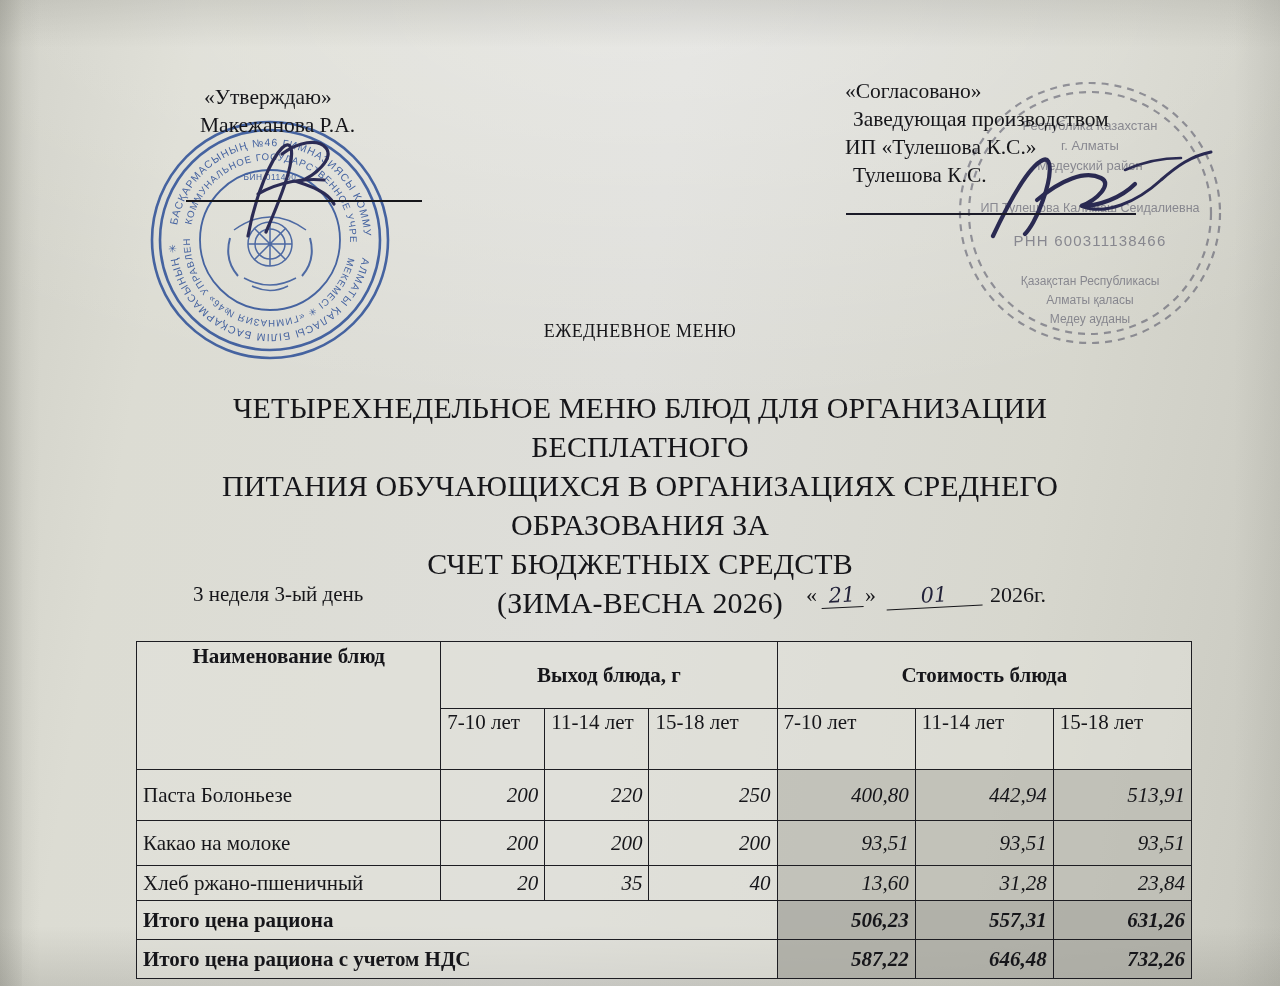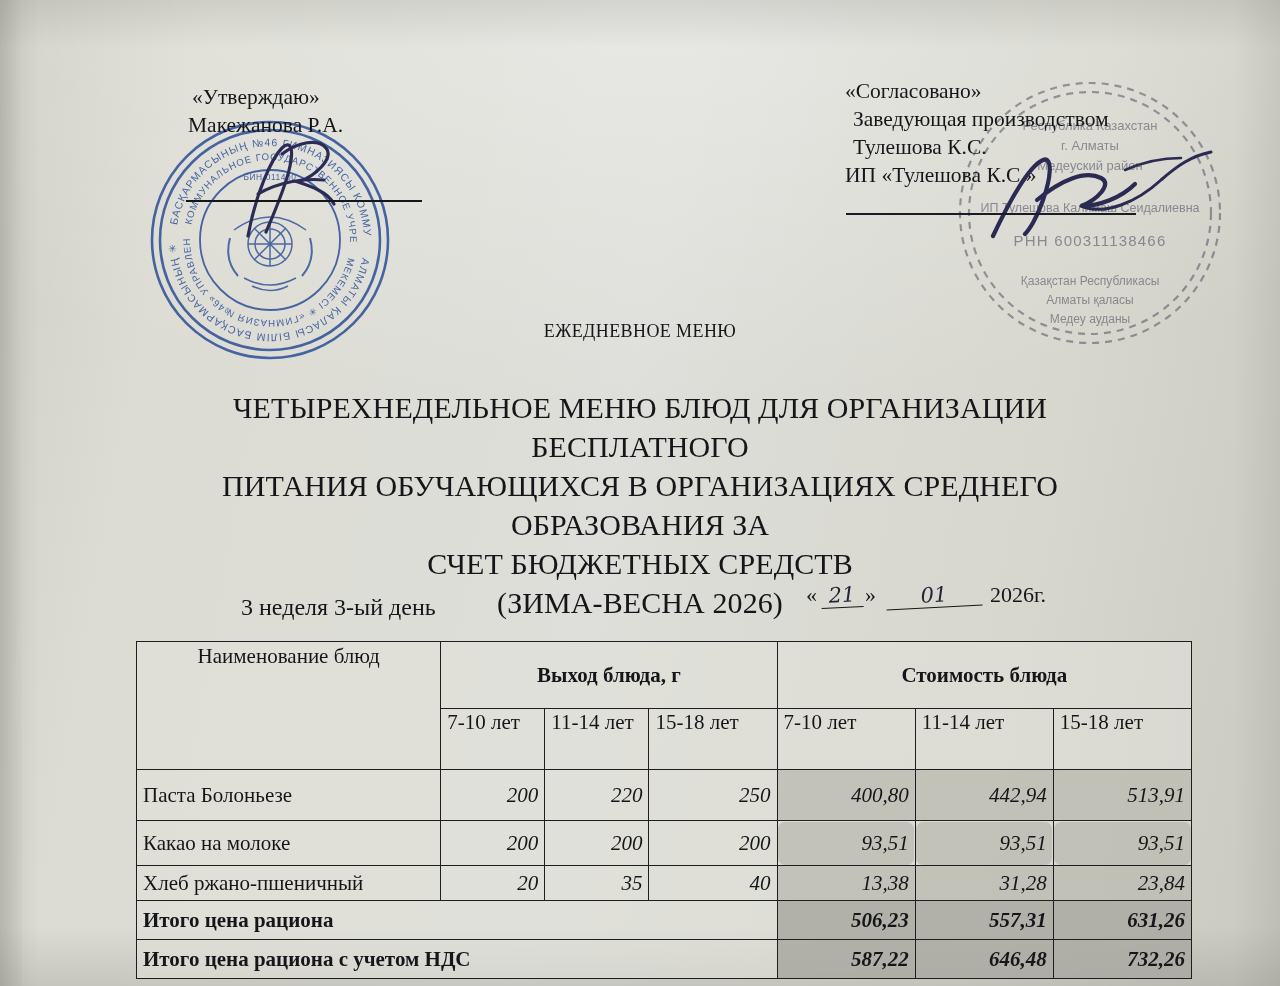"«Утверждаю»" #approve-left { left: 188px -> 200px }
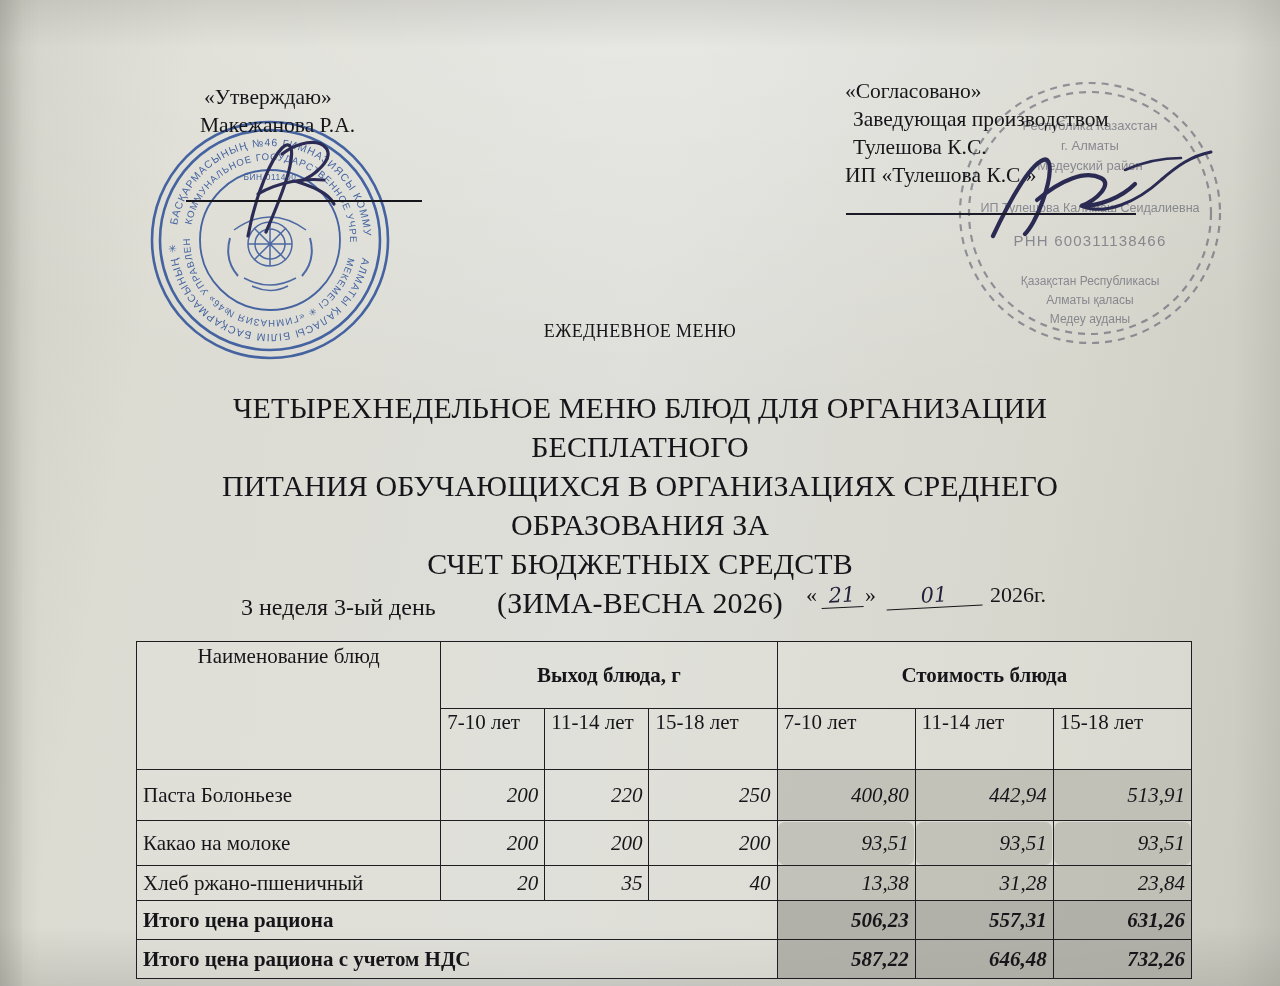"Тулешова К.С." span.ln { order: before "ИП «Тулешова К.С.»" -> after "ИП «Тулешова К.С.»" }
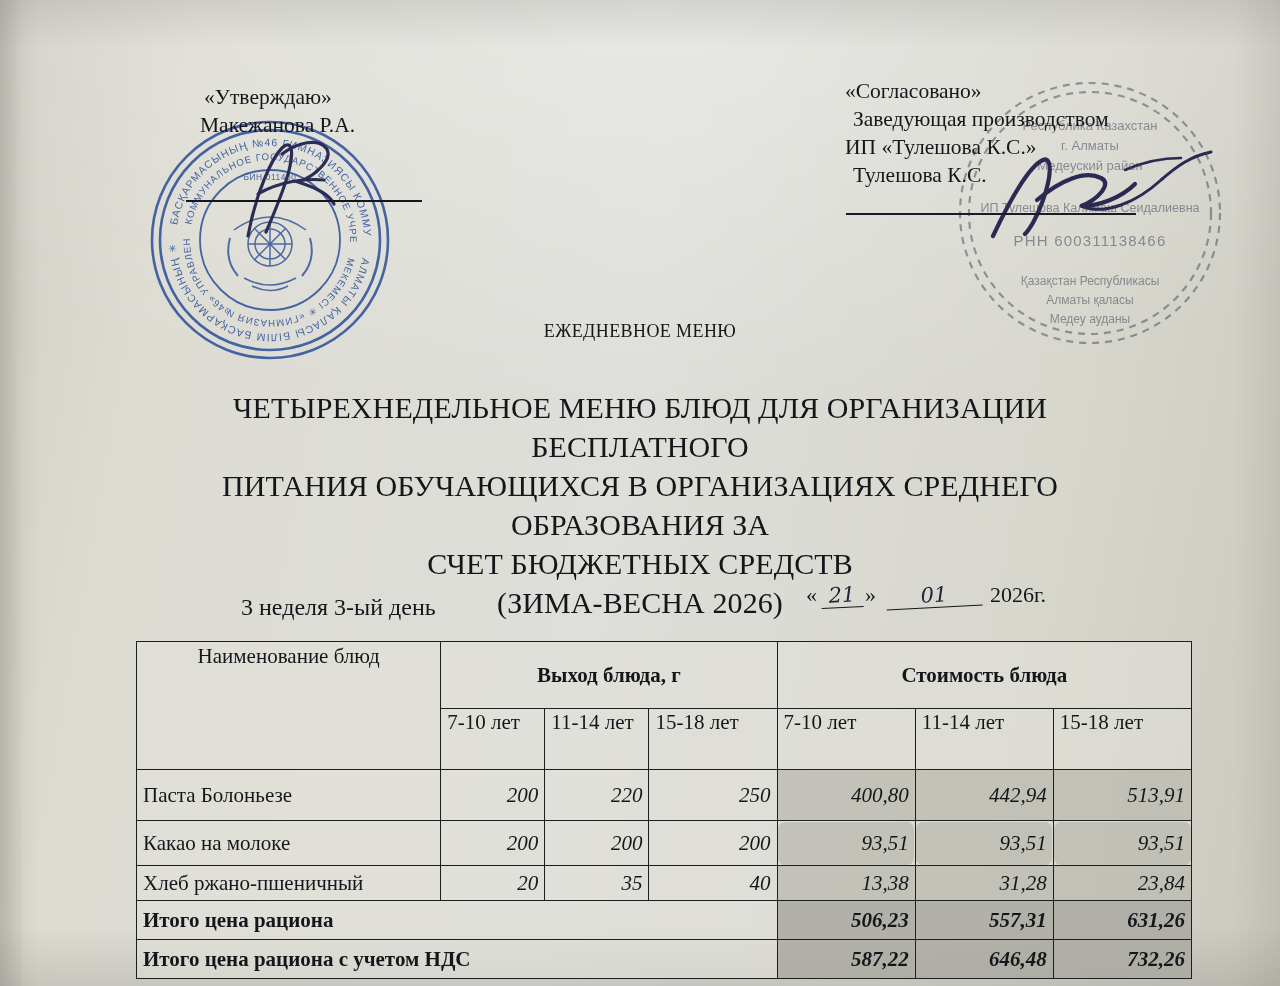"3 неделя 3-ый день" #week-day { font-size: 24px -> 21px; margin-left: 48px -> none; top: 12px -> 0 }
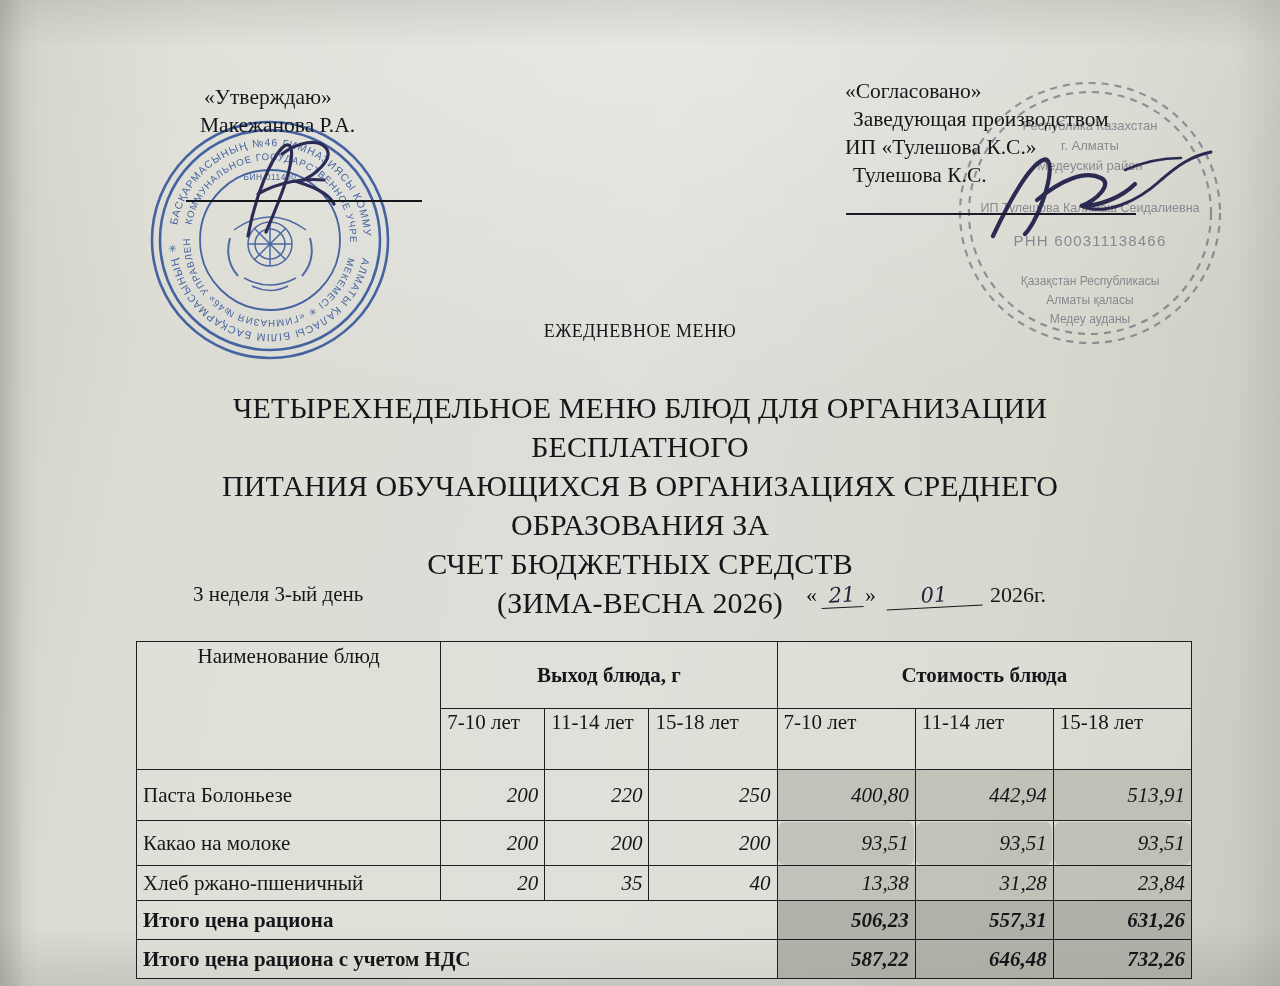"Наименование блюд" th.namehead { font-weight: normal -> bold }
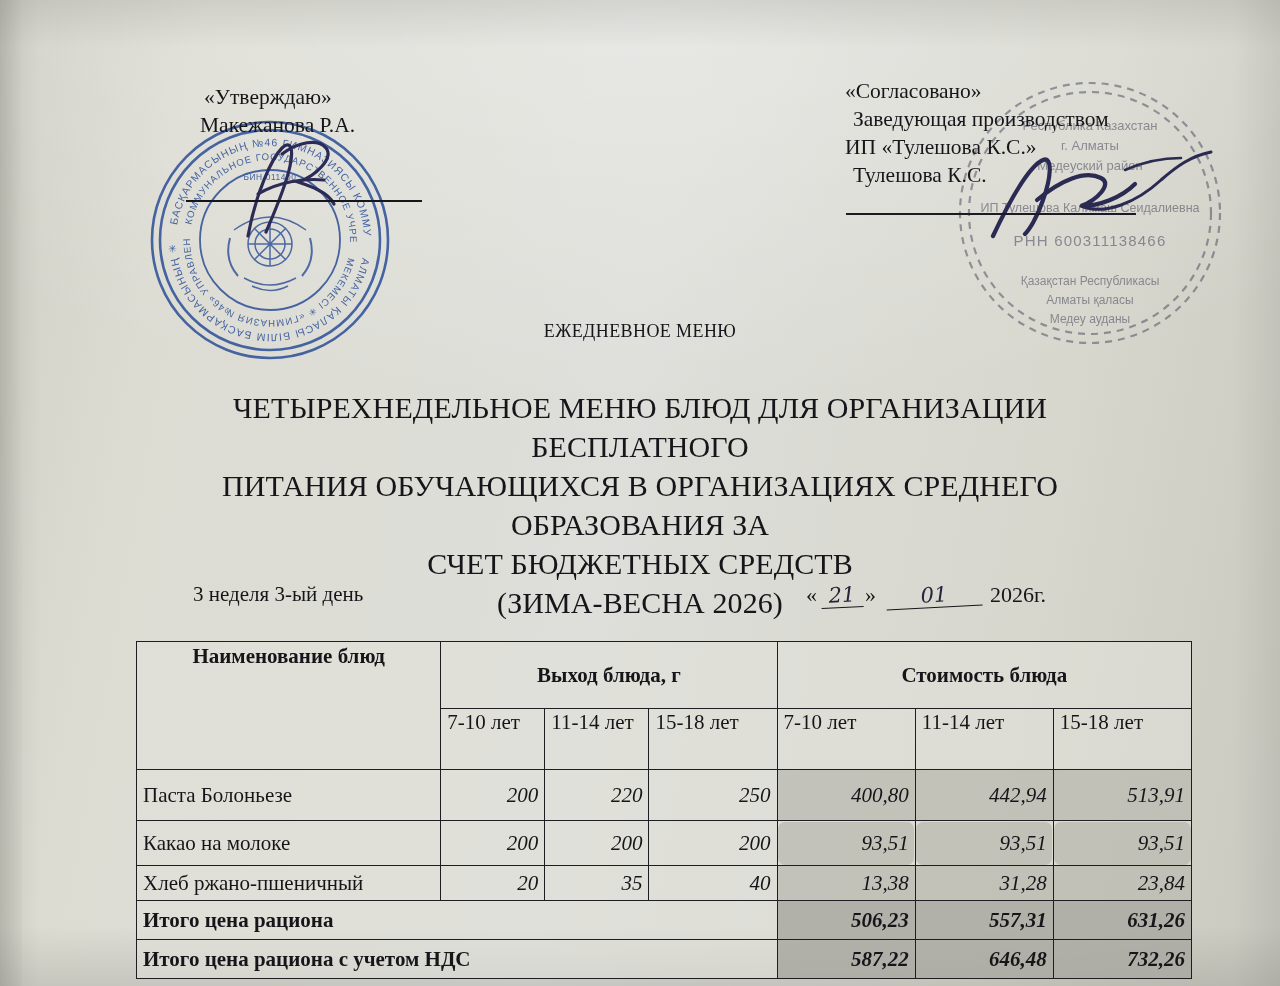"Какао на молоке" tr.r-cocoa td { border-radius: 8px -> none }
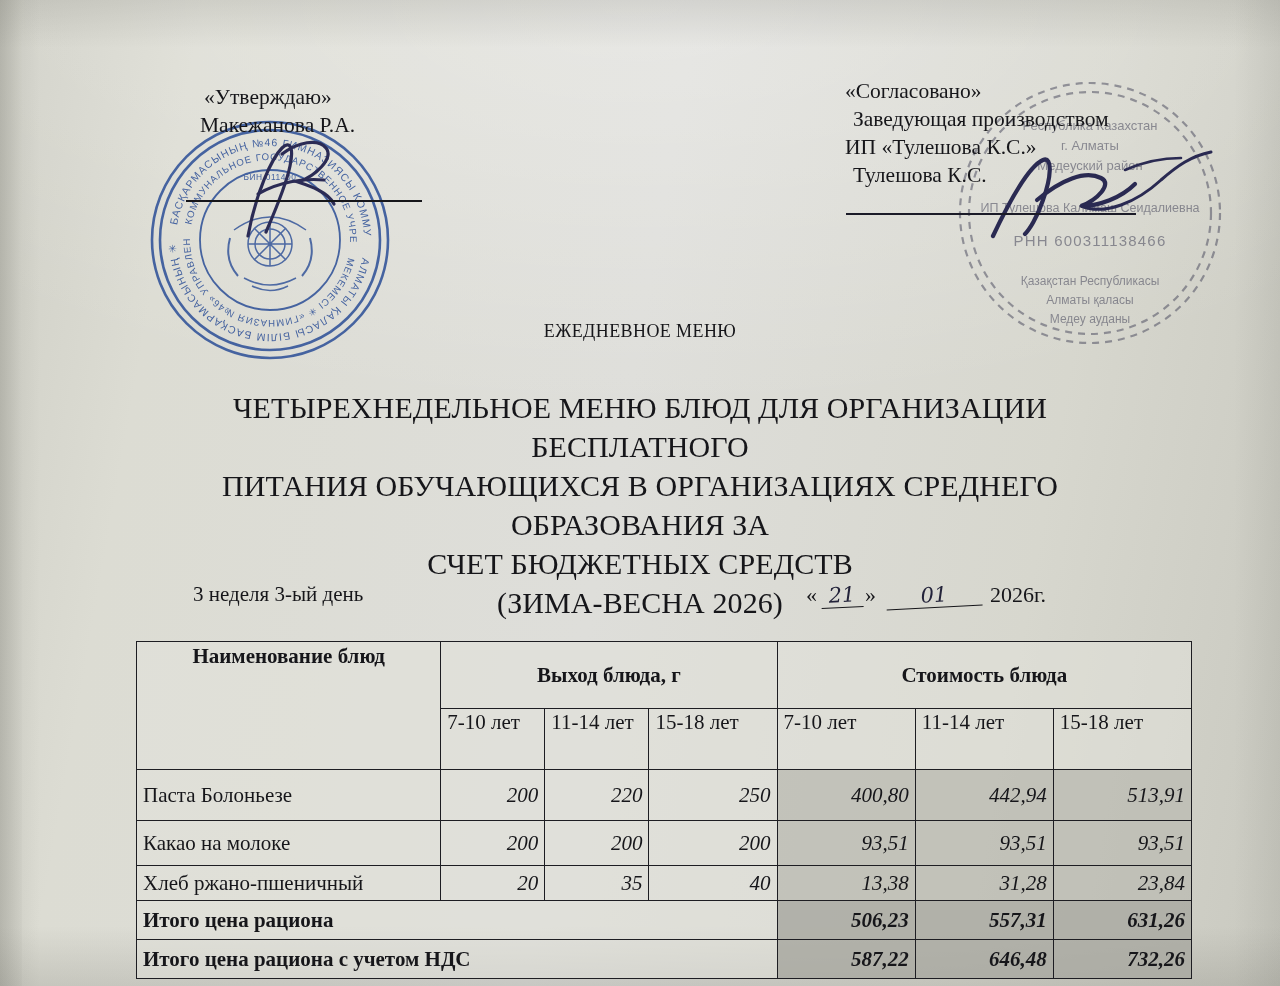"13,38" td.num { text: 13,38 -> 13,60 }
